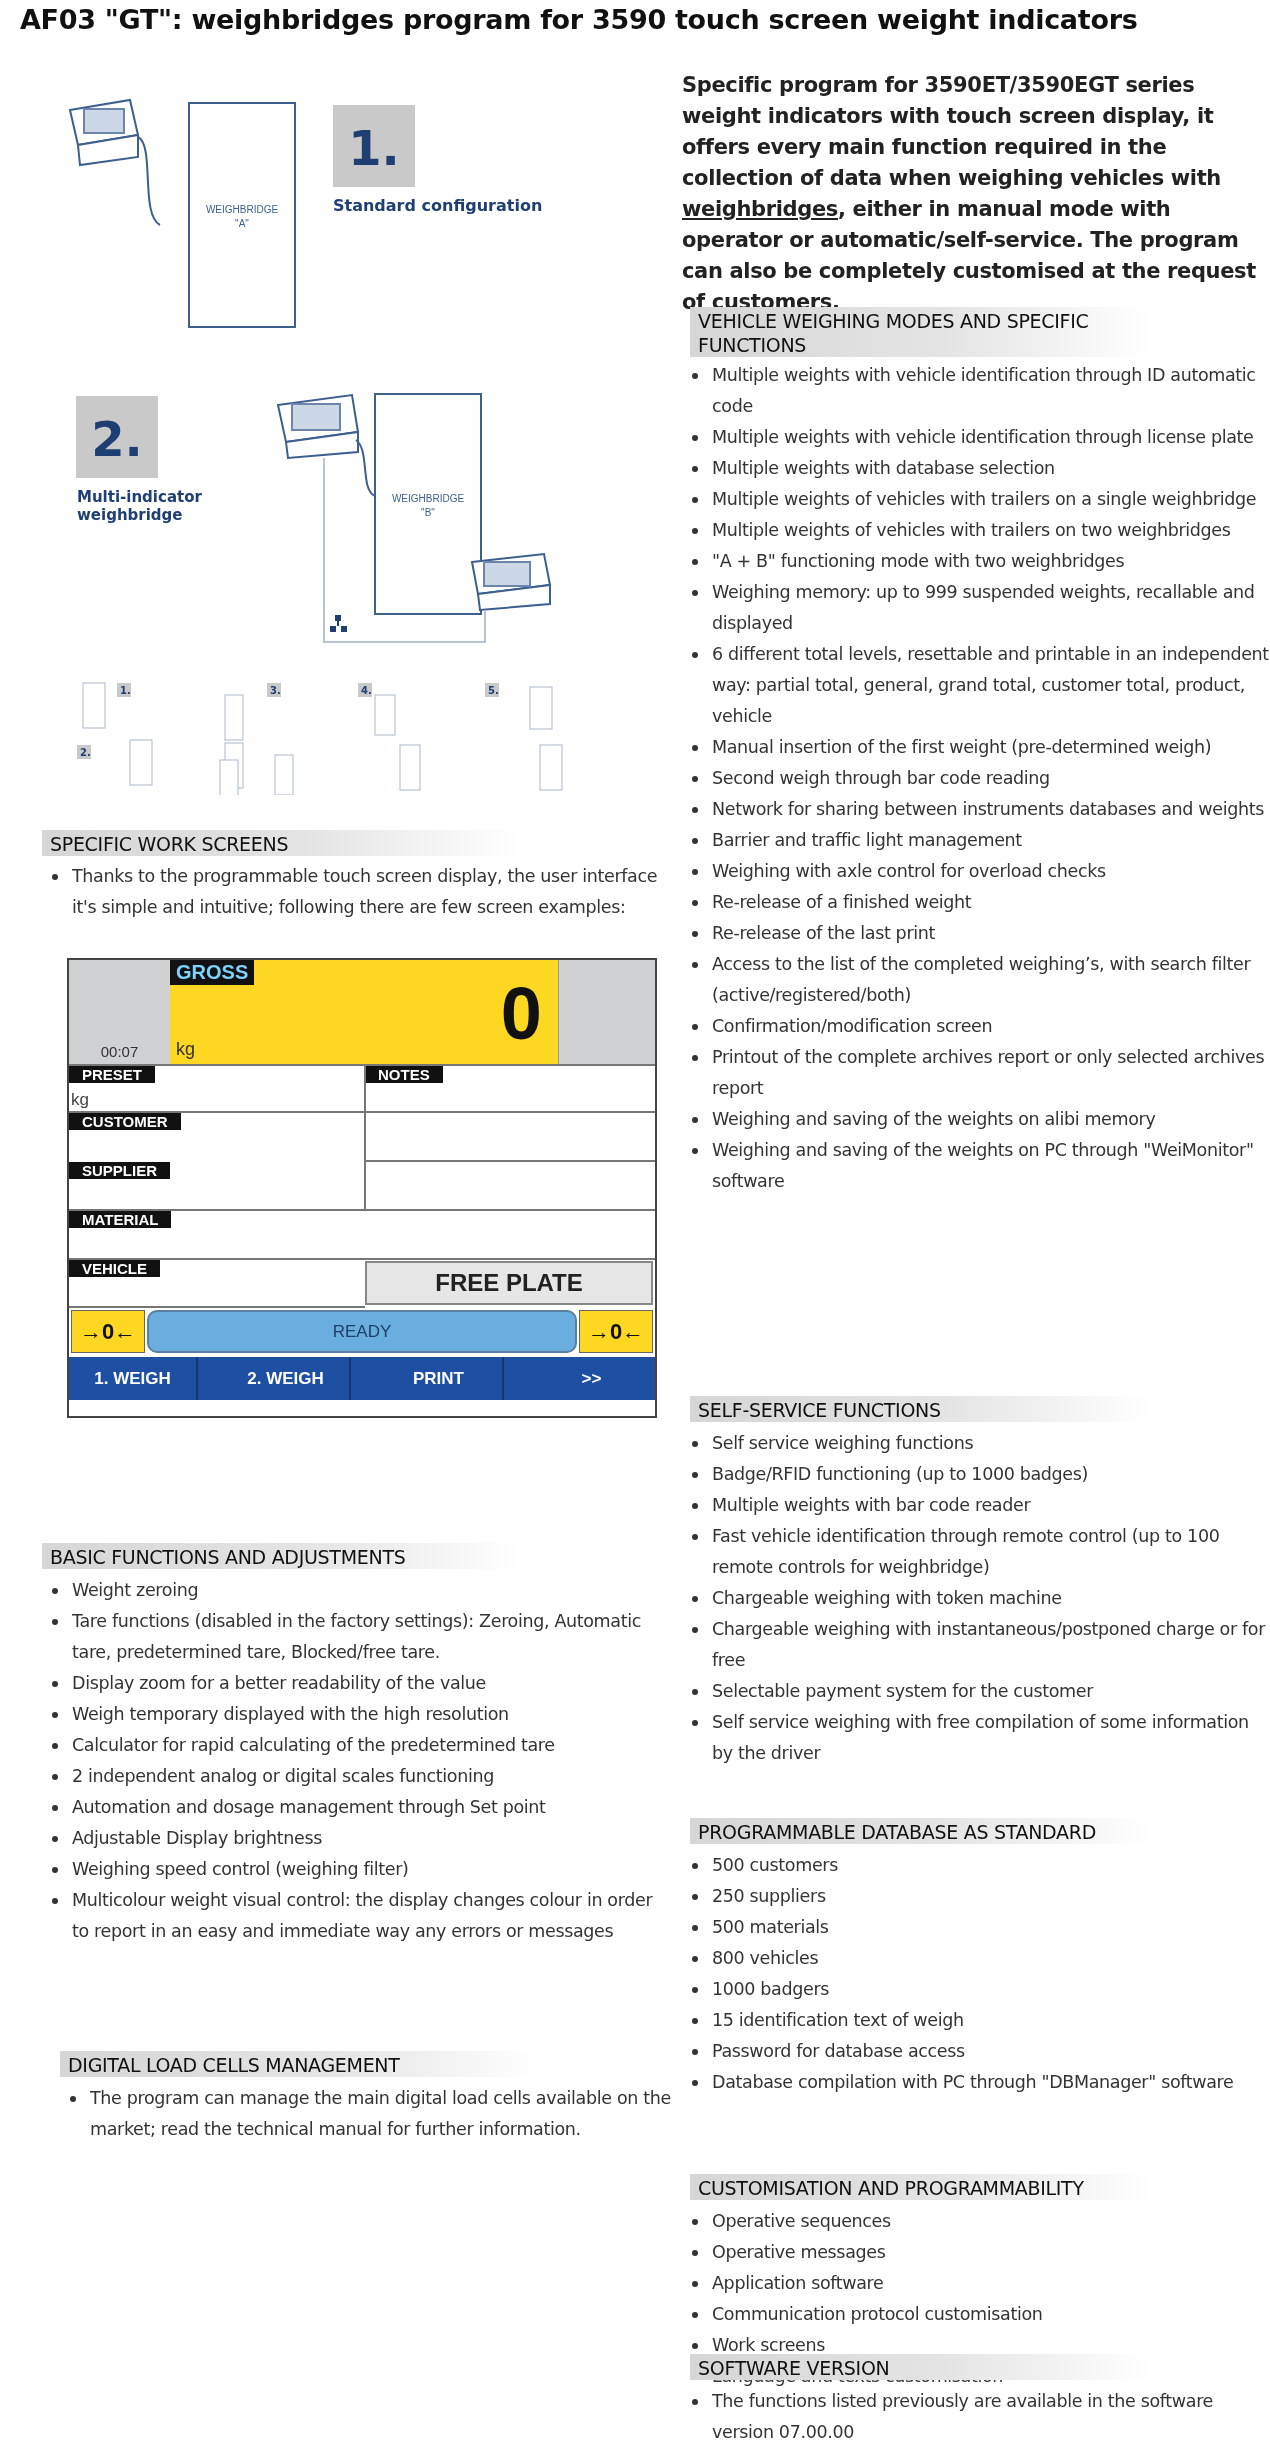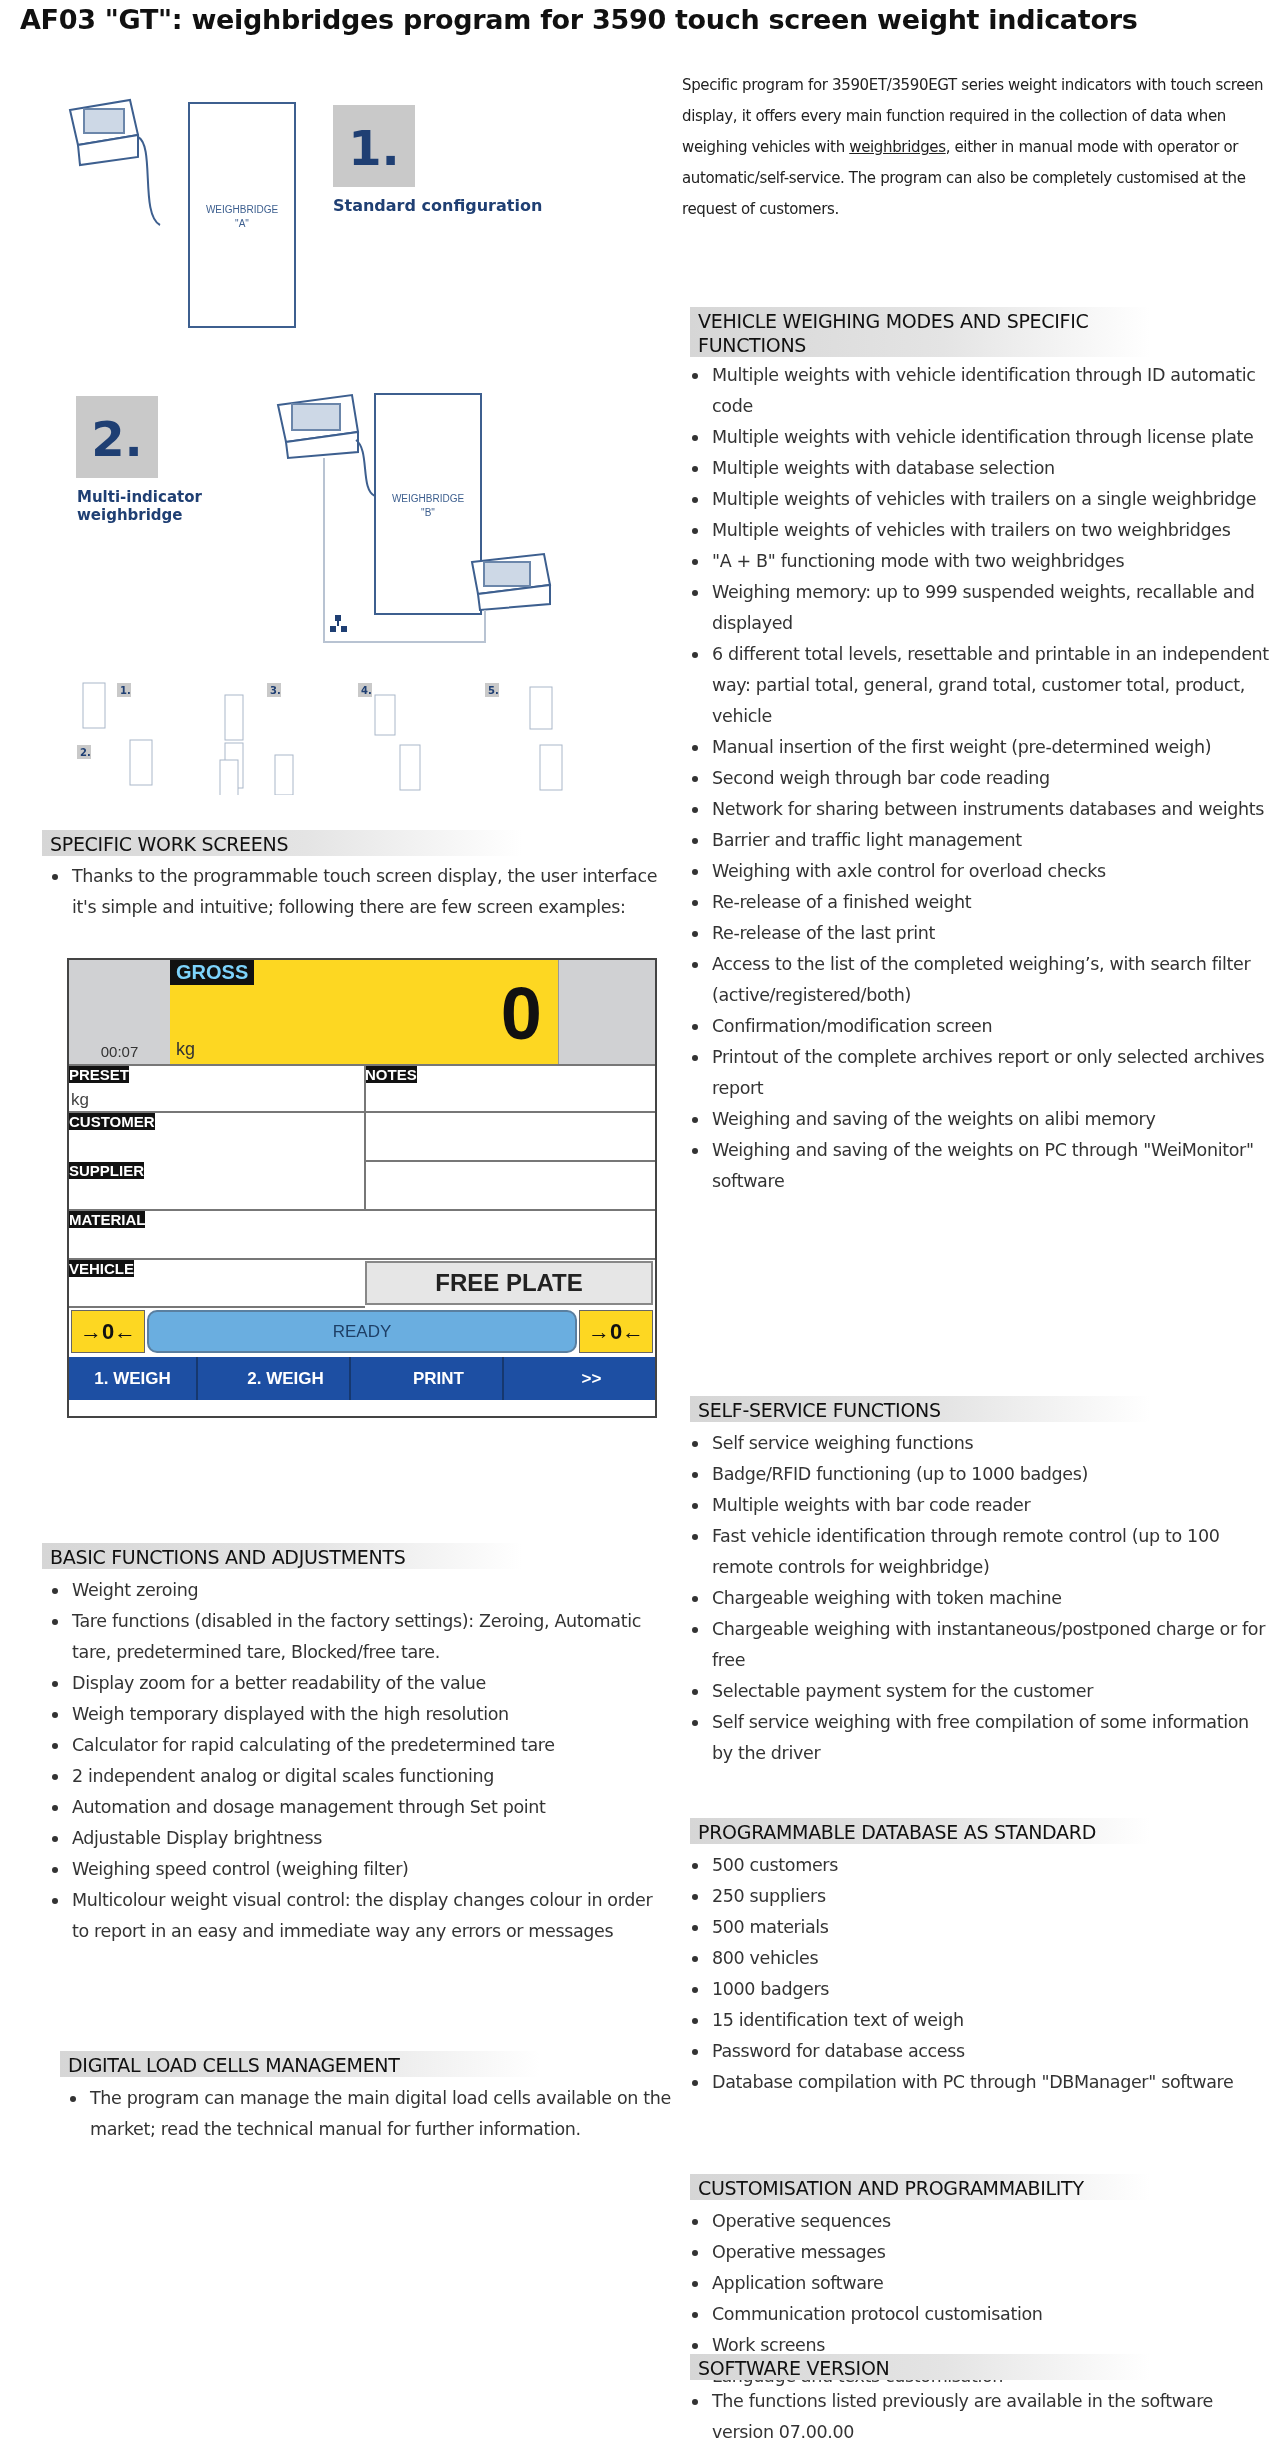"Specific program for 3590ET/3590EGT" .intro { font-size: 15px -> 21px; font-weight: normal -> bold }
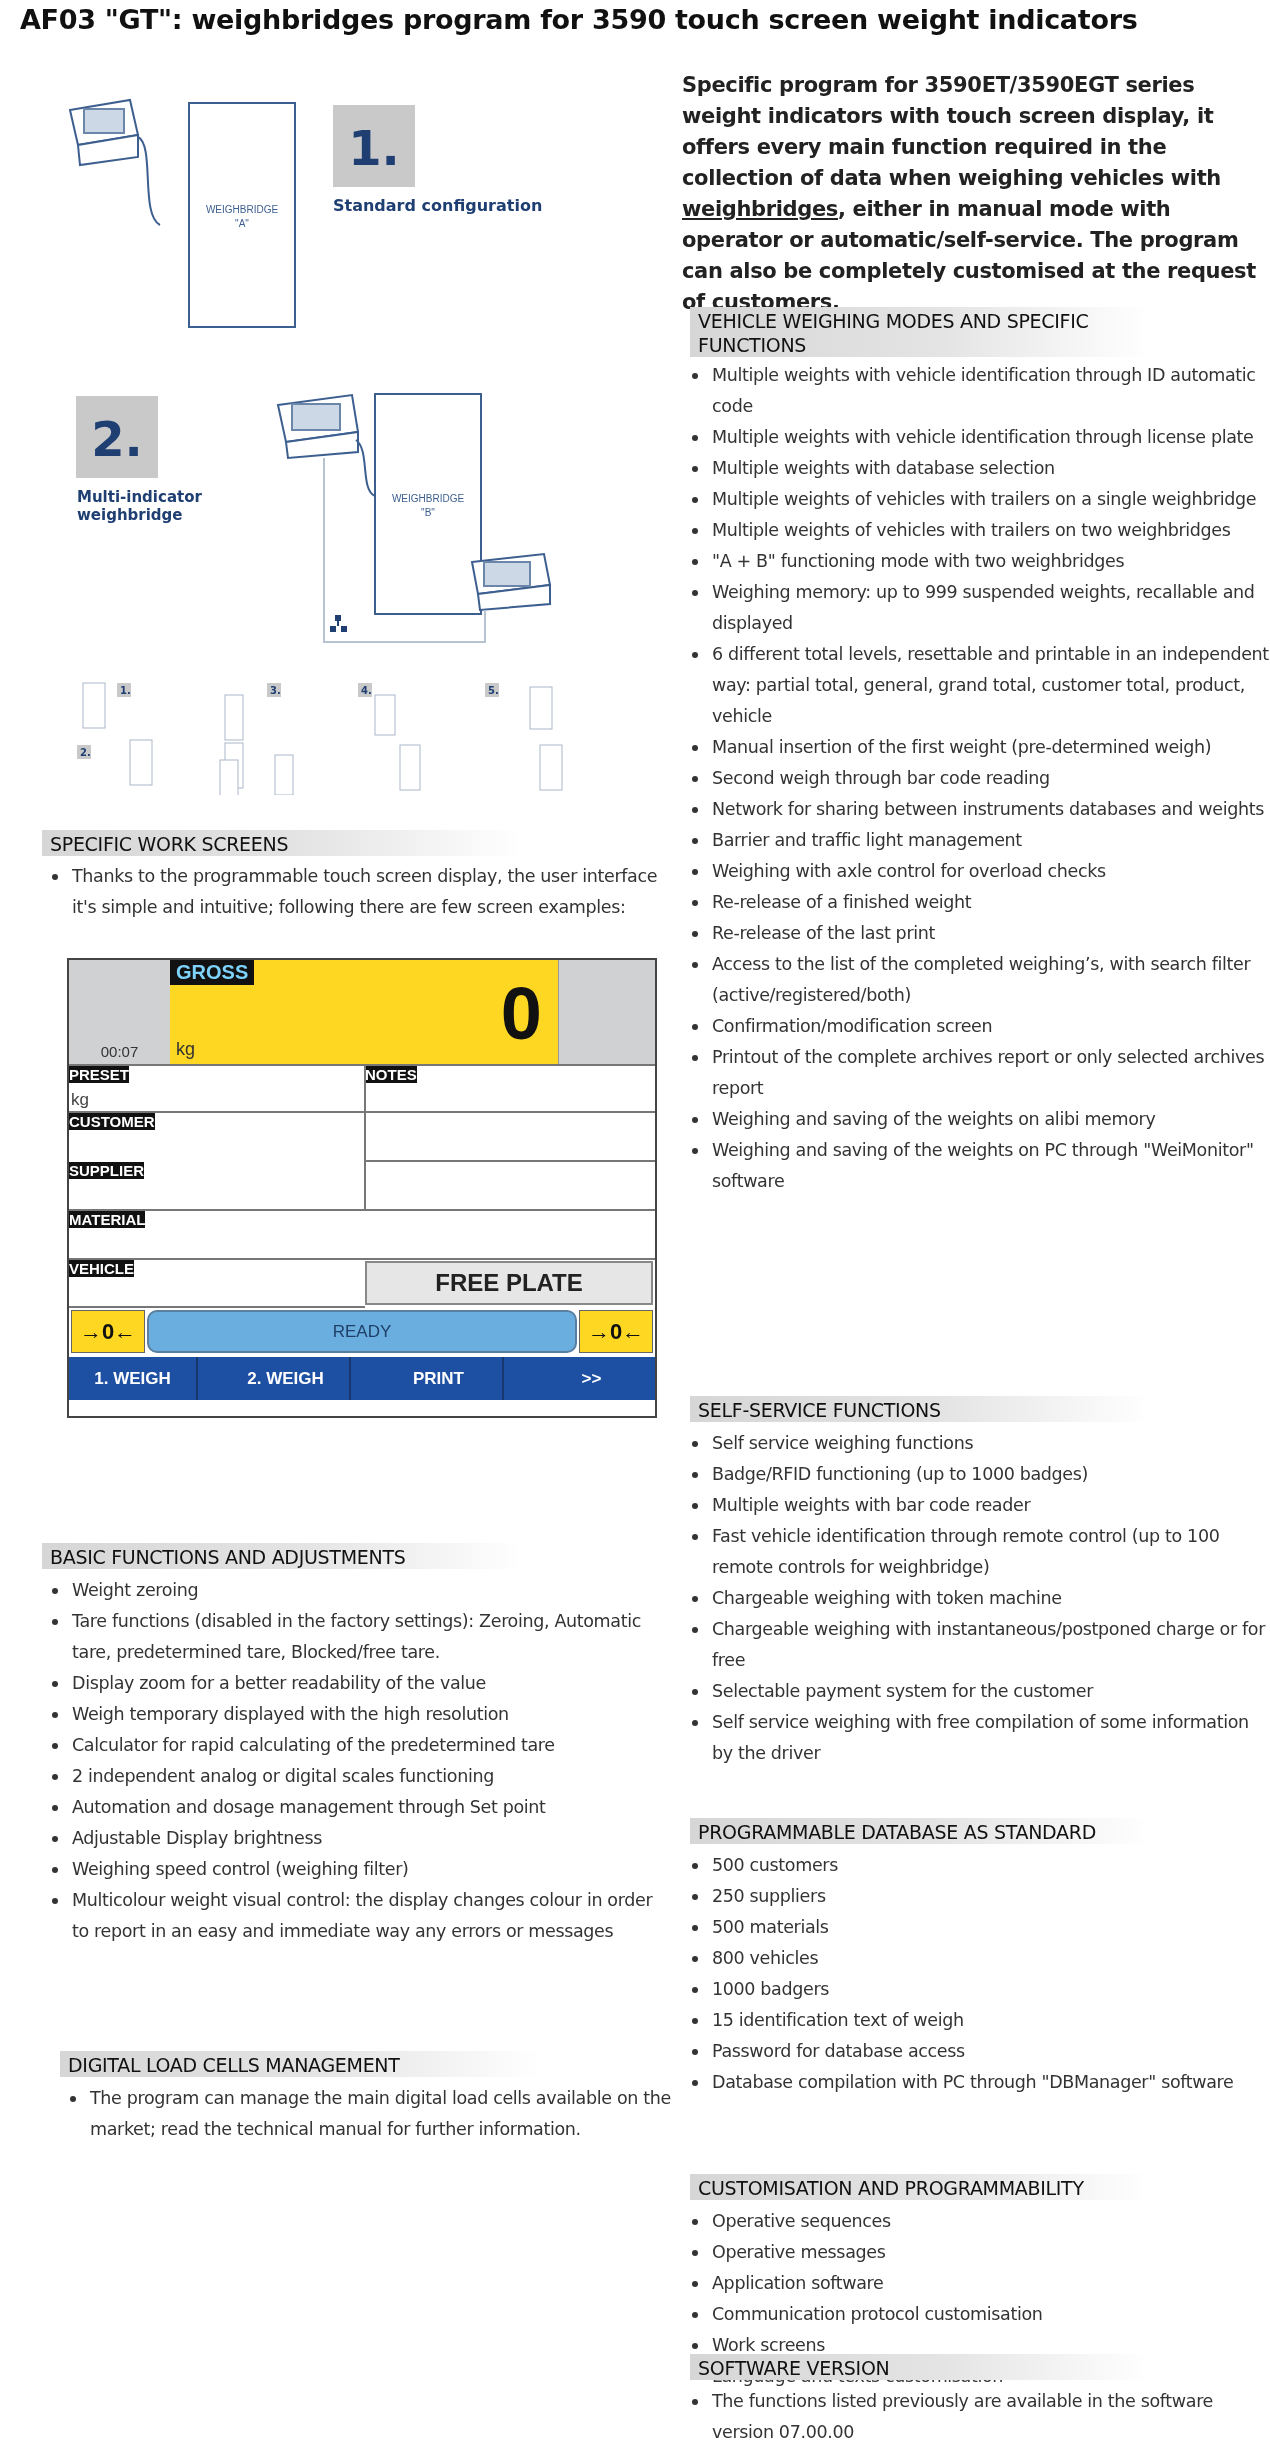"PRESET" .fld .lab { padding: 0 0 -> 0 13px }
